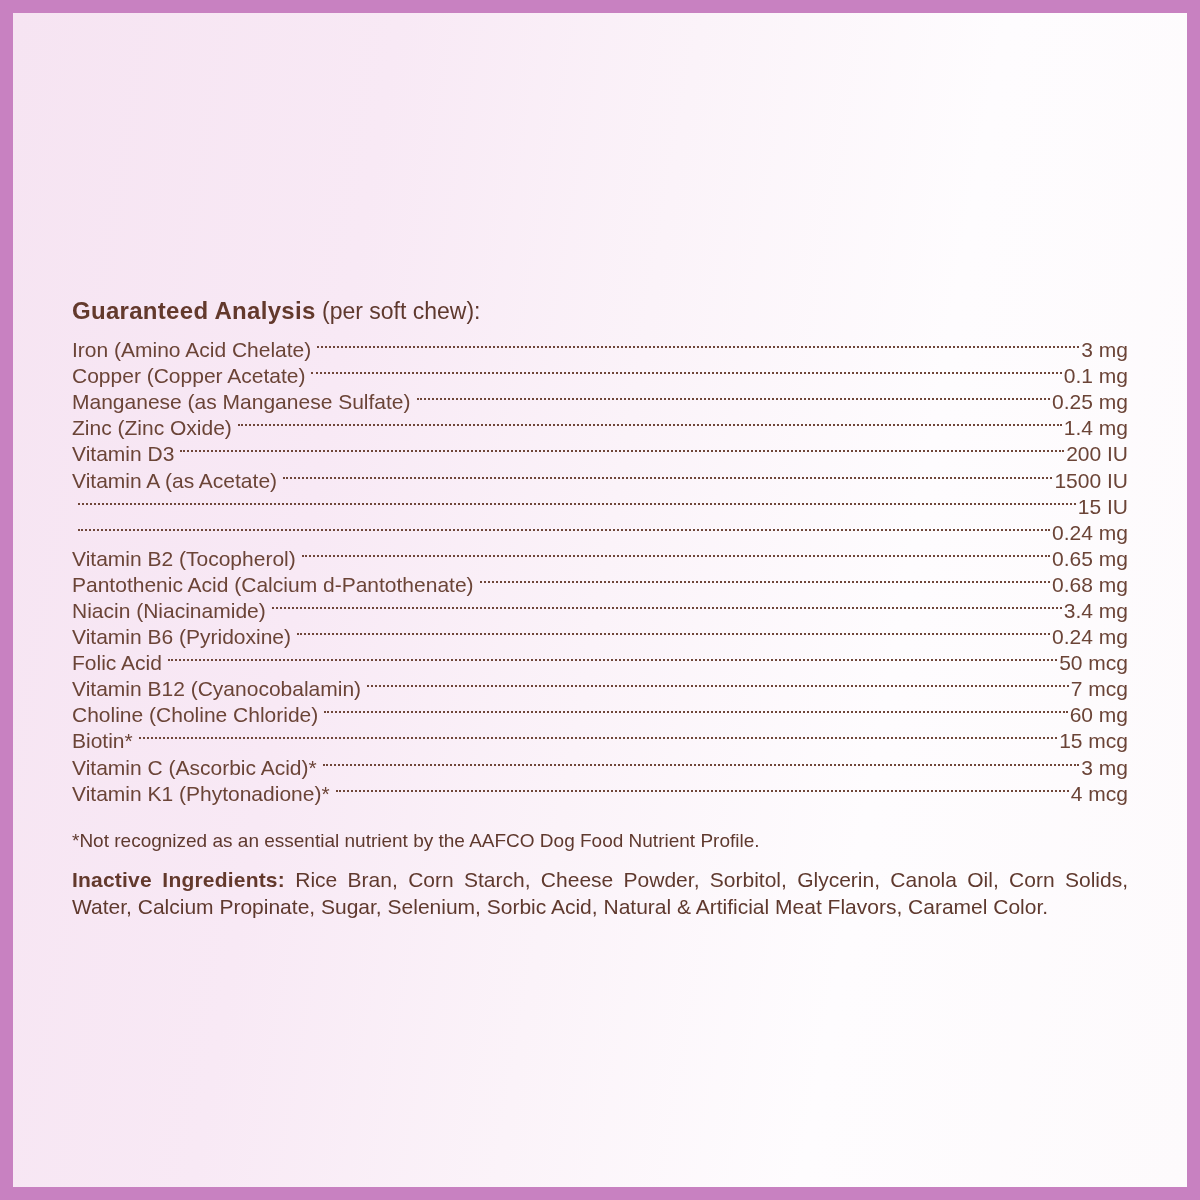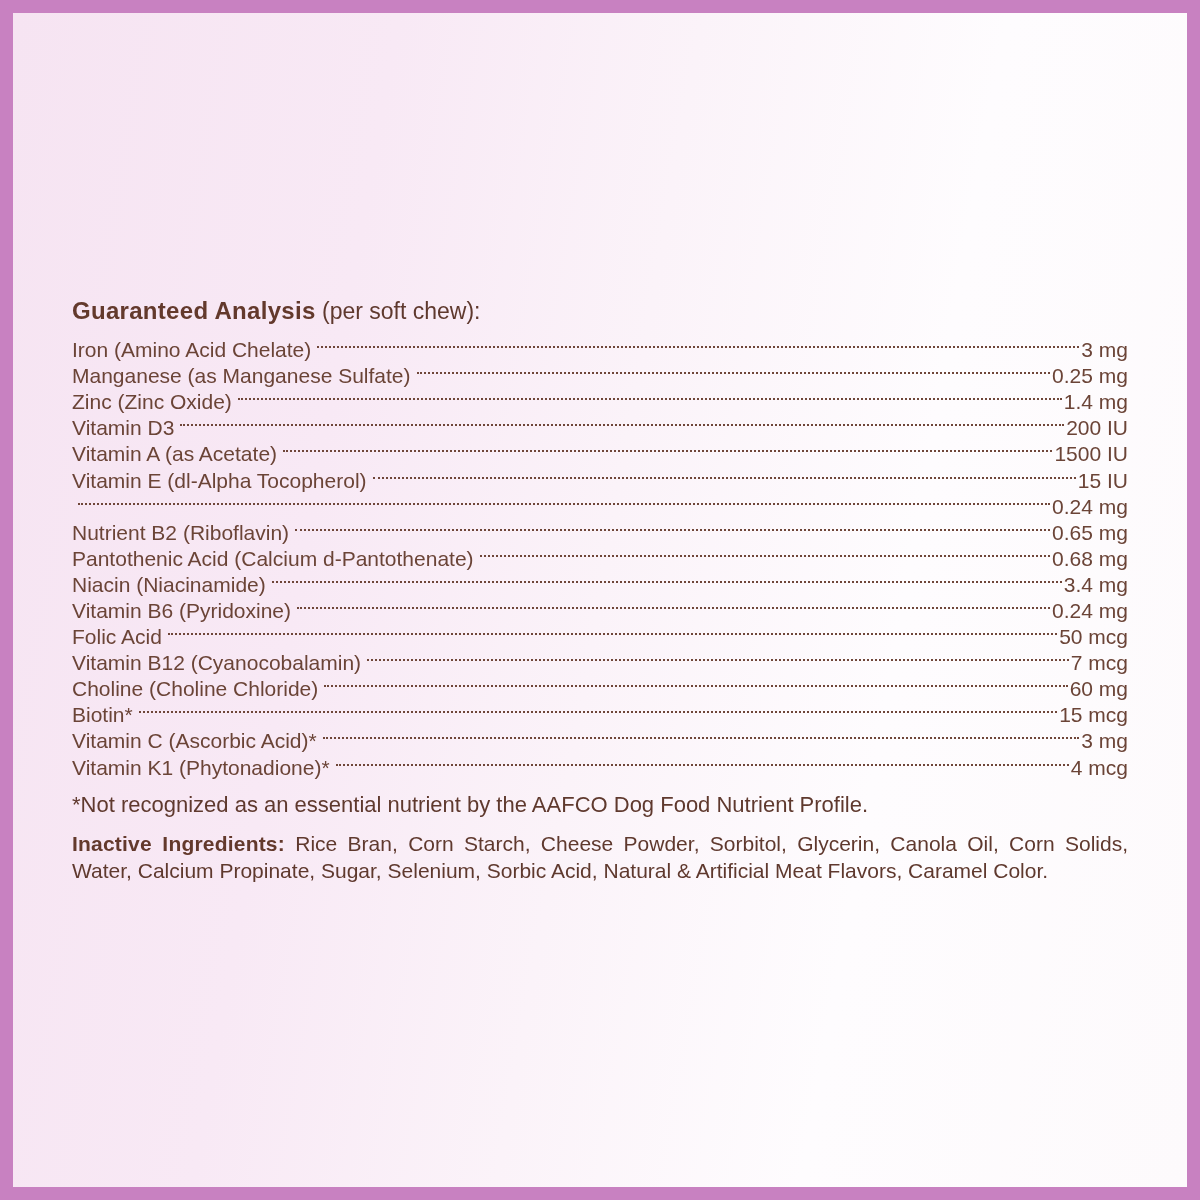"Copper (Copper Acetate)" div.row { html: none -> <div> <span>Copper (Copper Acetate)</span> <span></span> <span>0.1 mg</span> </div> }
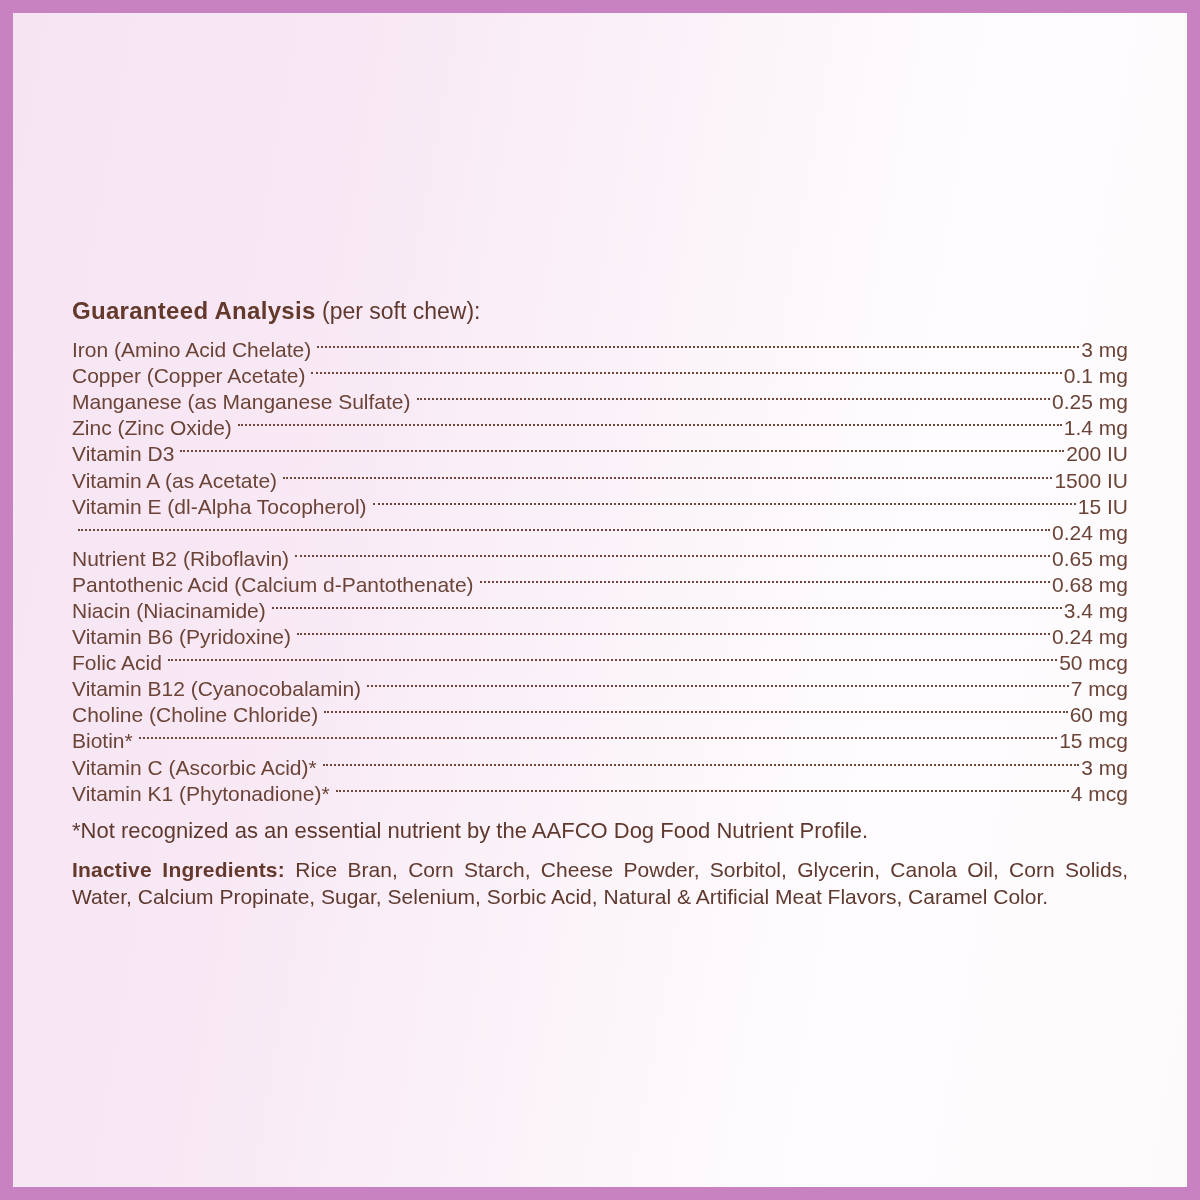"Vitamin E (dl-Alpha Tocopherol)" span.nm { html: <span>Vitamin E (dl-Alpha Tocopherol)</span> -> none }
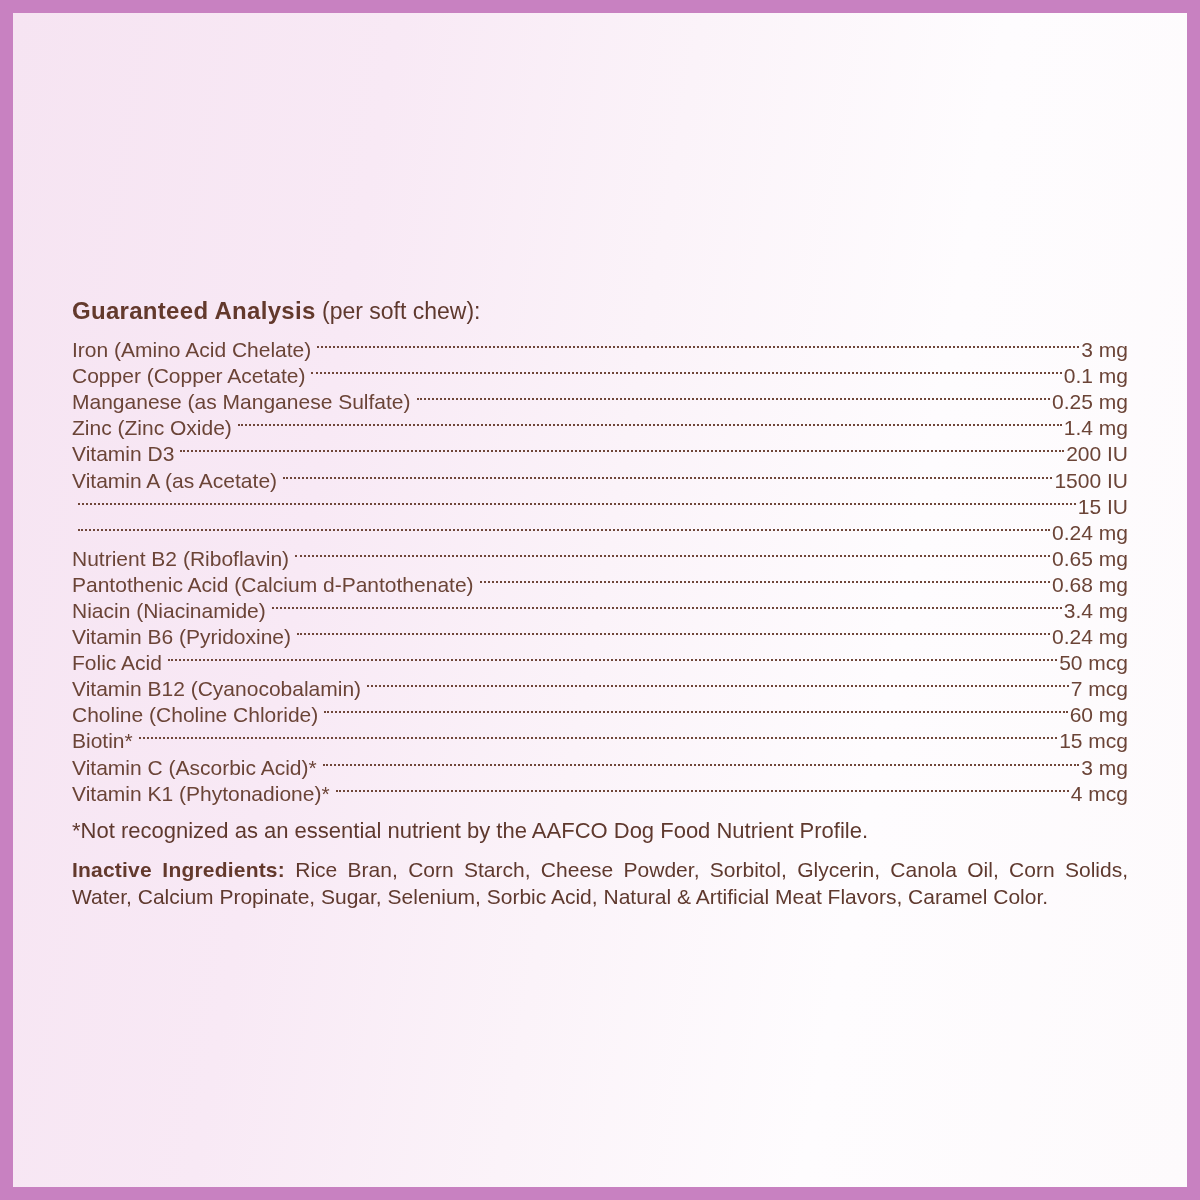"Nutrient B2 (Riboflavin)" span.nm { text: Nutrient B2 (Riboflavin -> Vitamin B2 (Tocopherol }
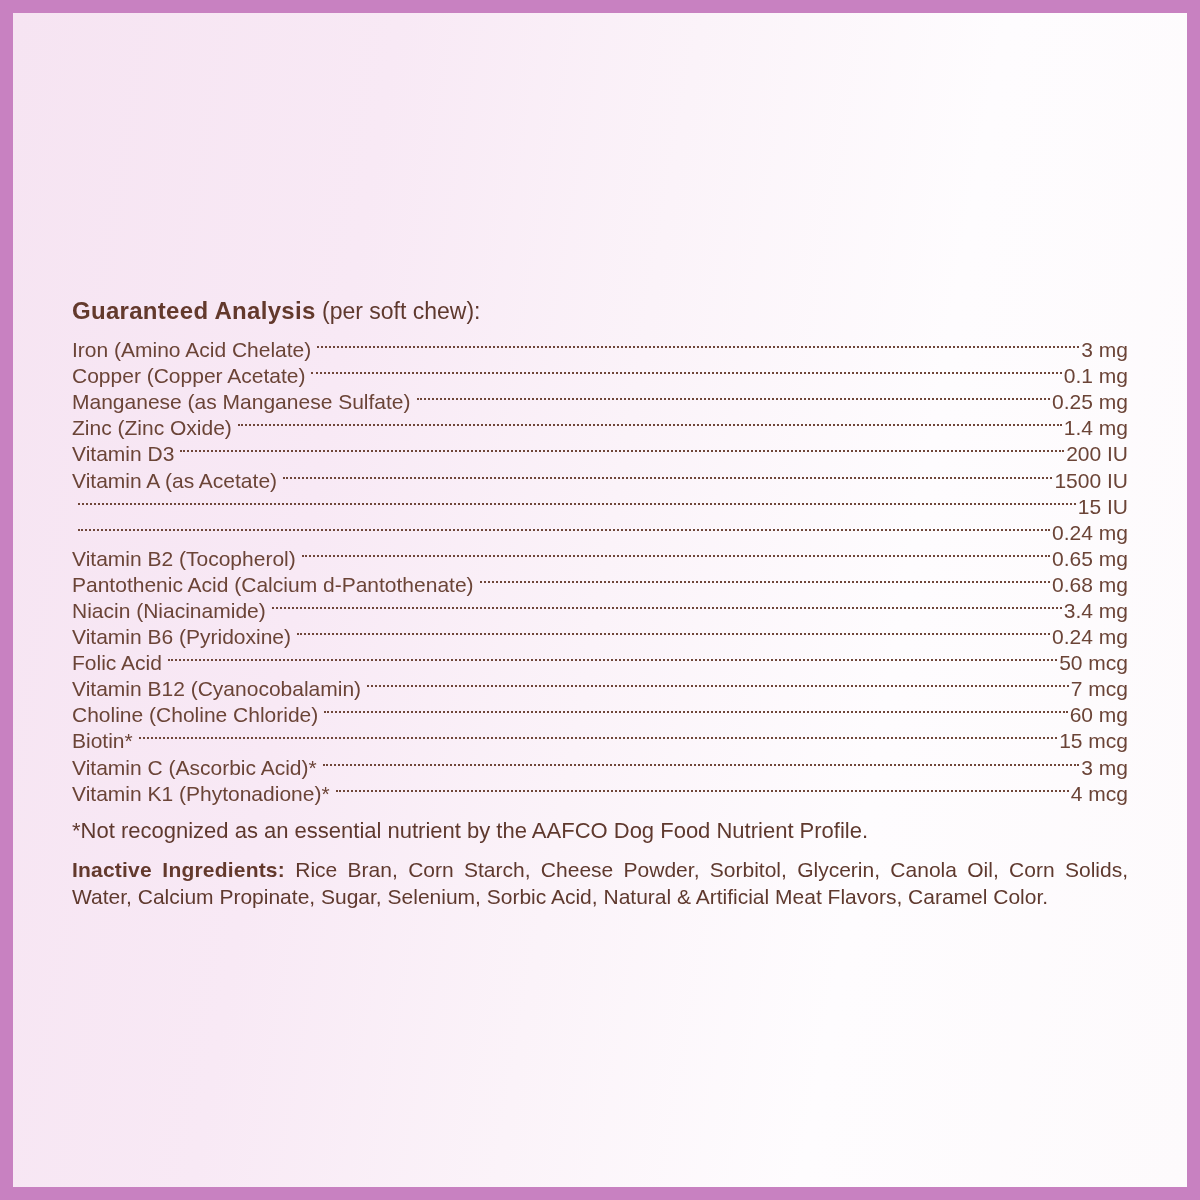"*Not recognized as an essential" .footnote { font-size: 22px -> 19px; margin-top: 10px -> 20px }
